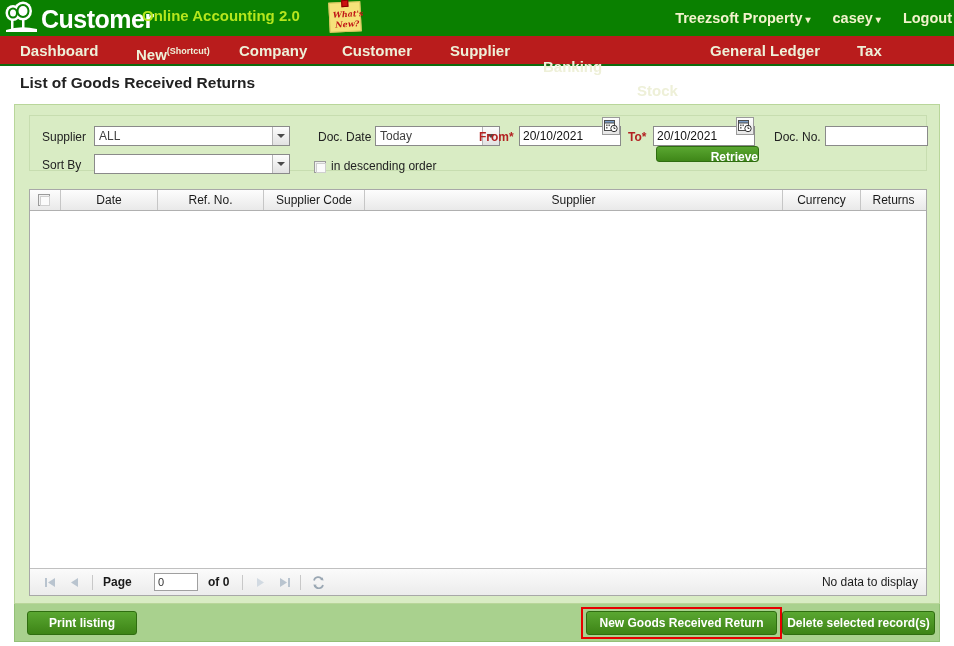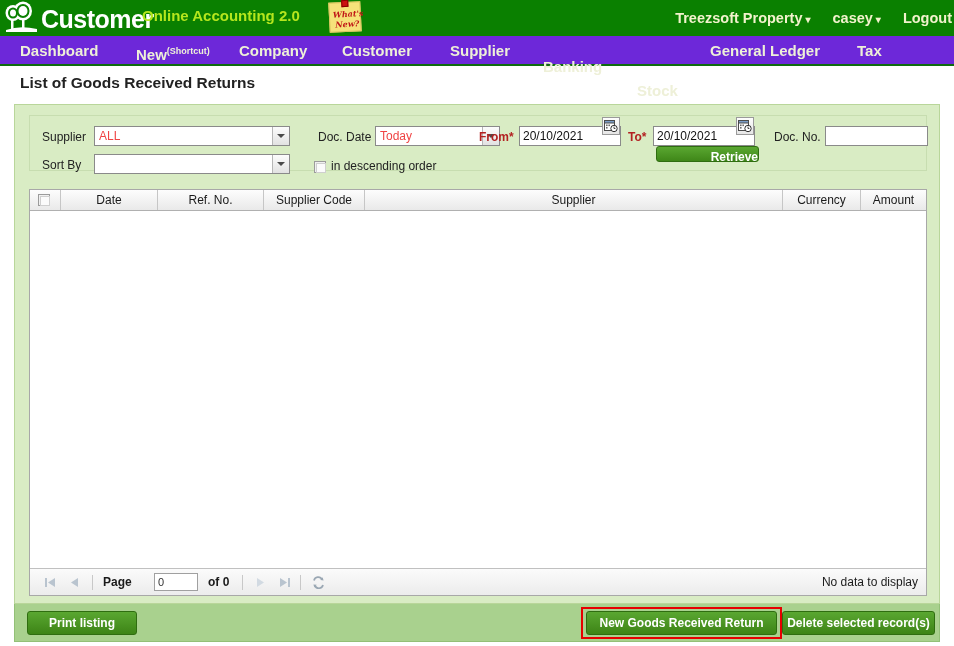"Dashboard" #navbar { background: #6d28d9 -> #b91c1c }
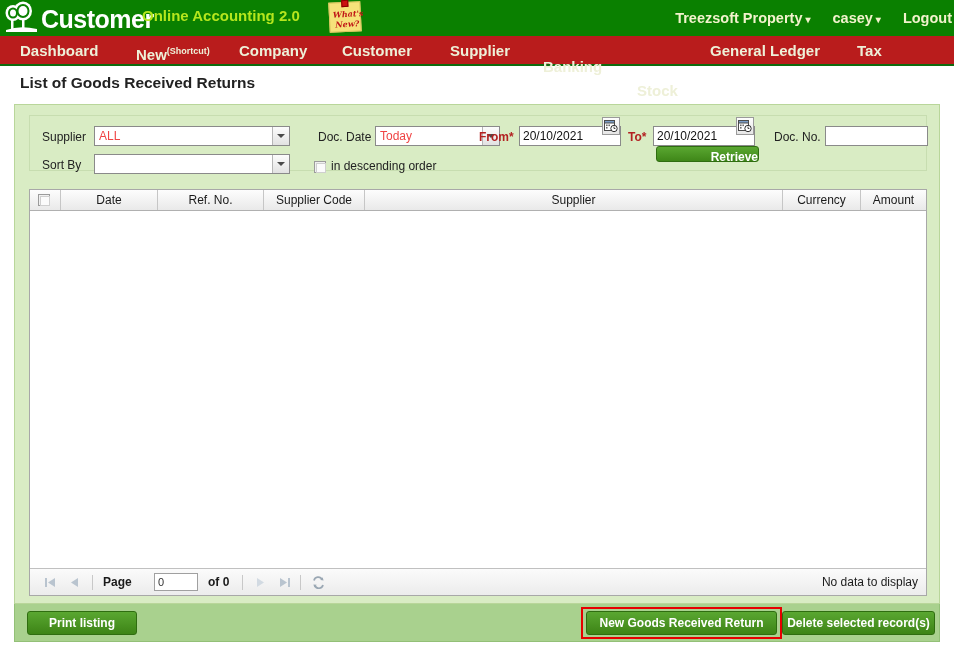"ALL" .sel { color: #ef4444 -> #404040 }
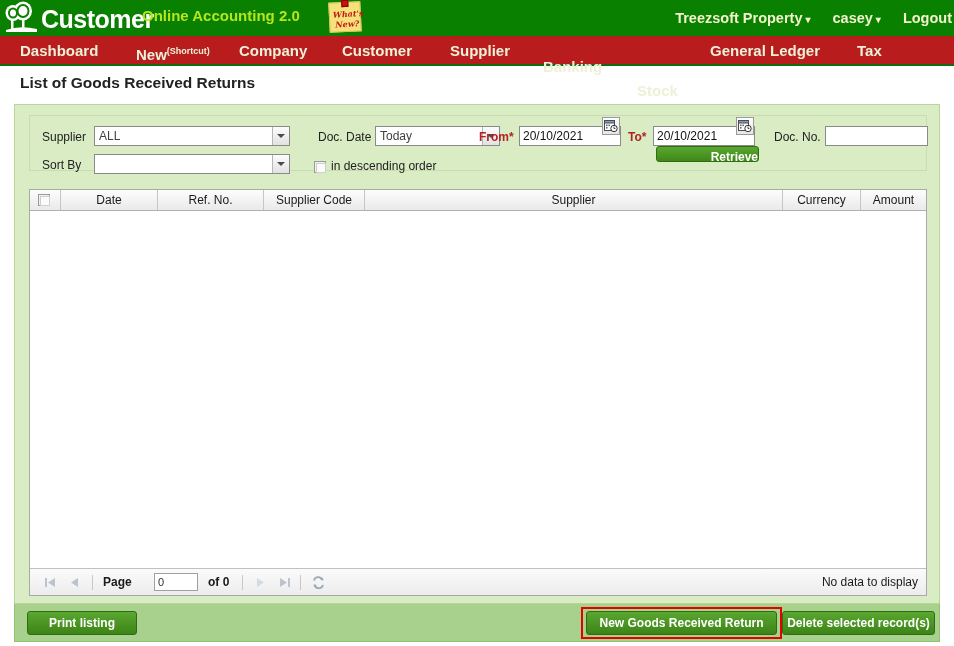"Amount" div.th { text: Amount -> Returns }
